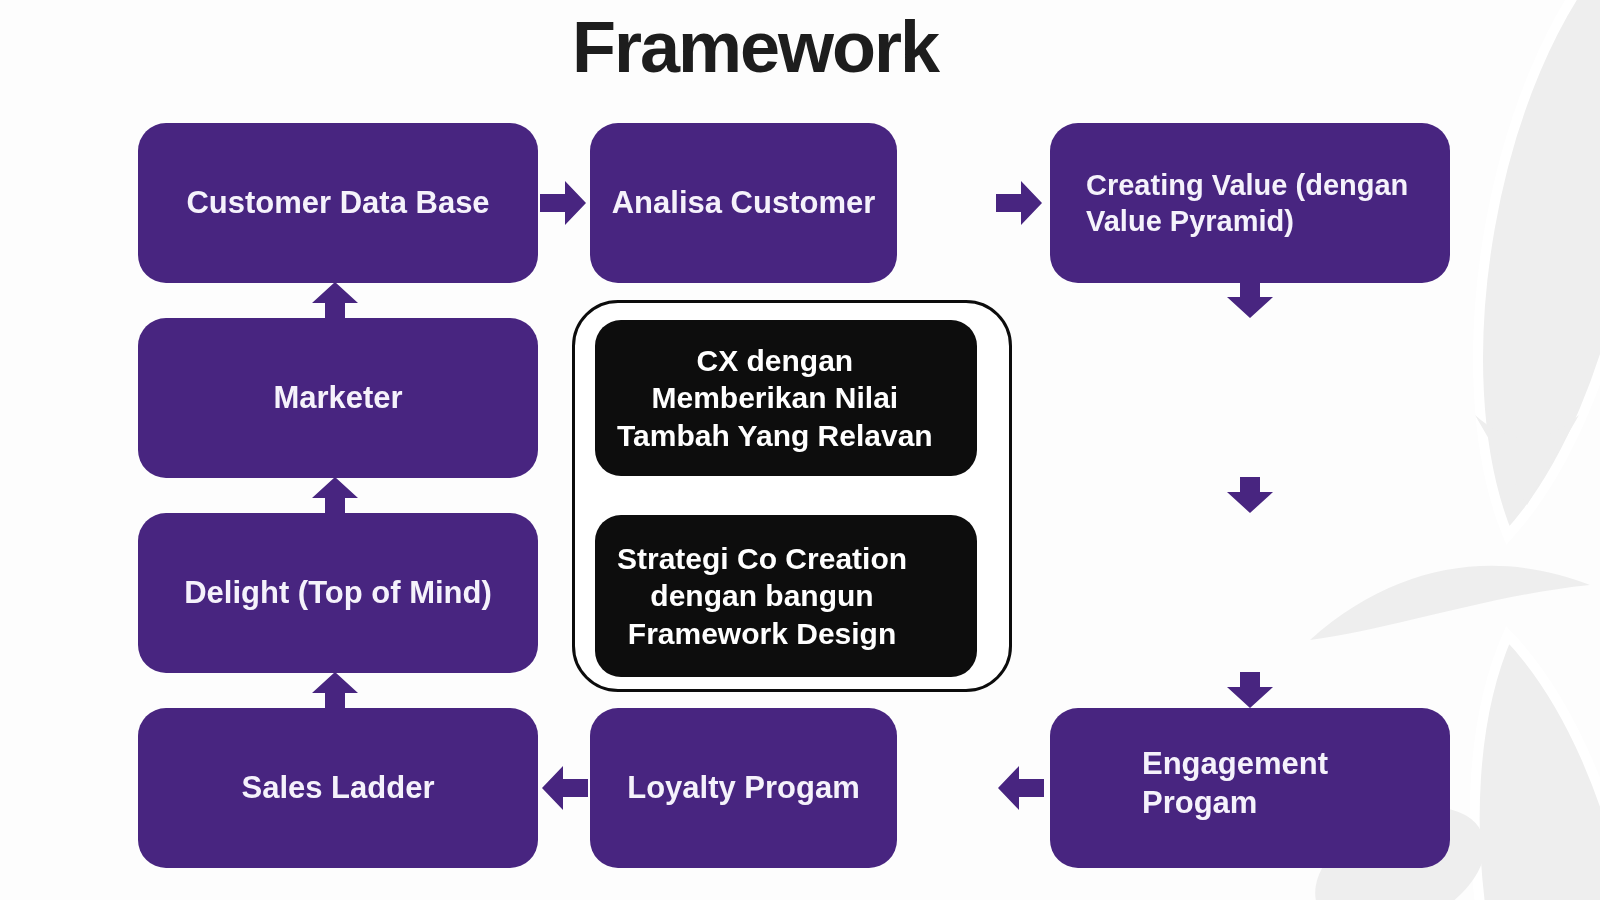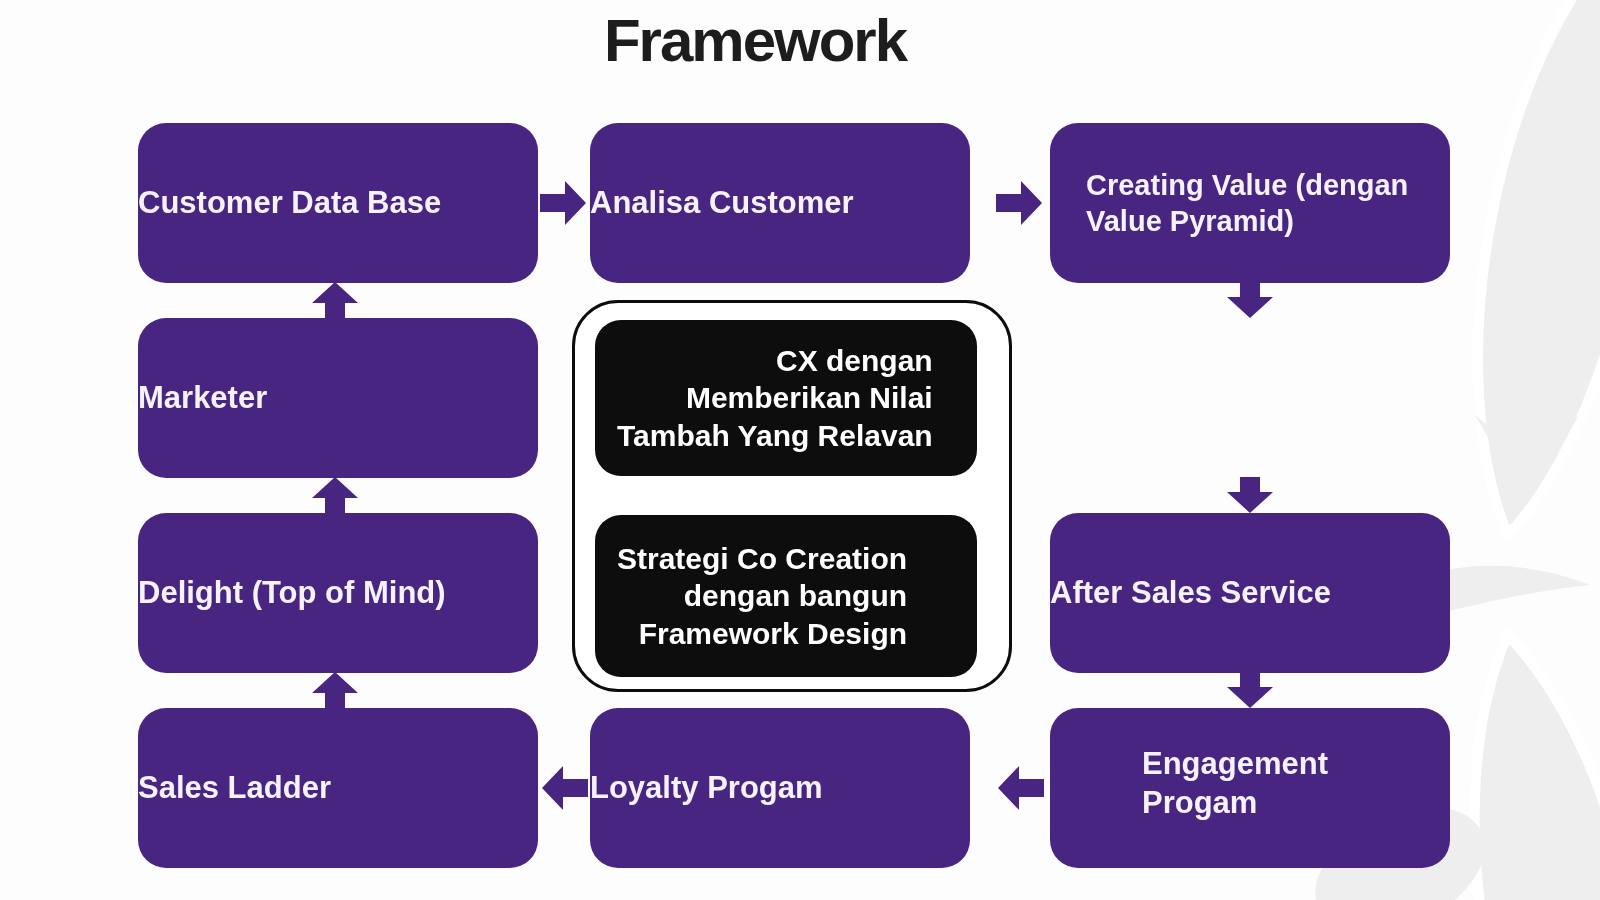"Framework" .title { font-size: 60px -> 72px }
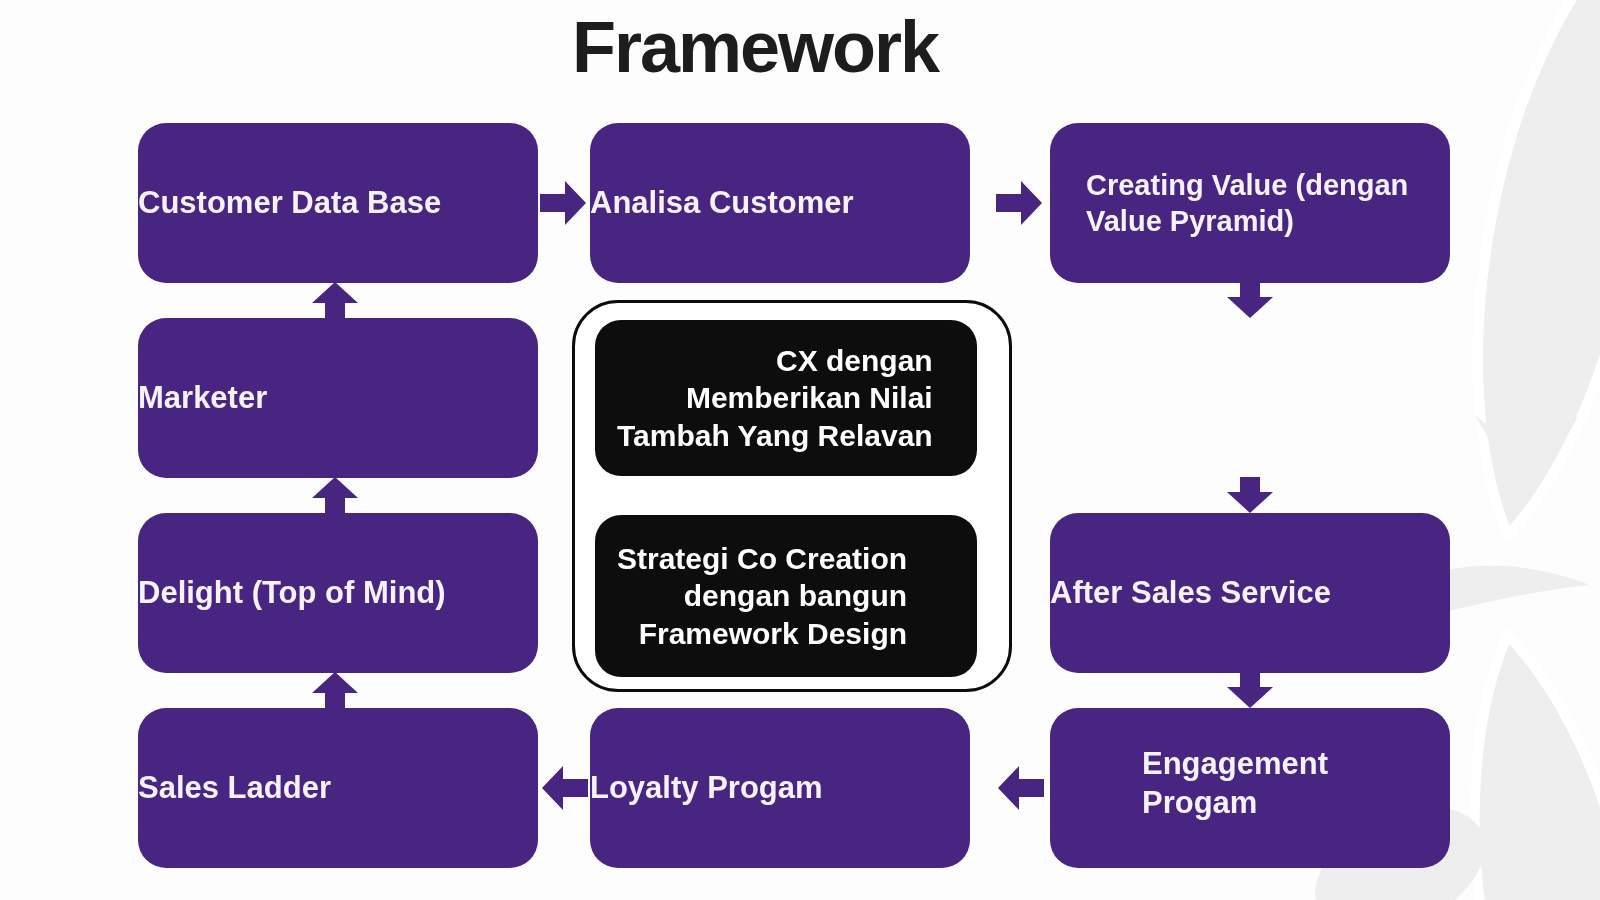"Customer Data Base" .box { justify-content: flex-start -> center }
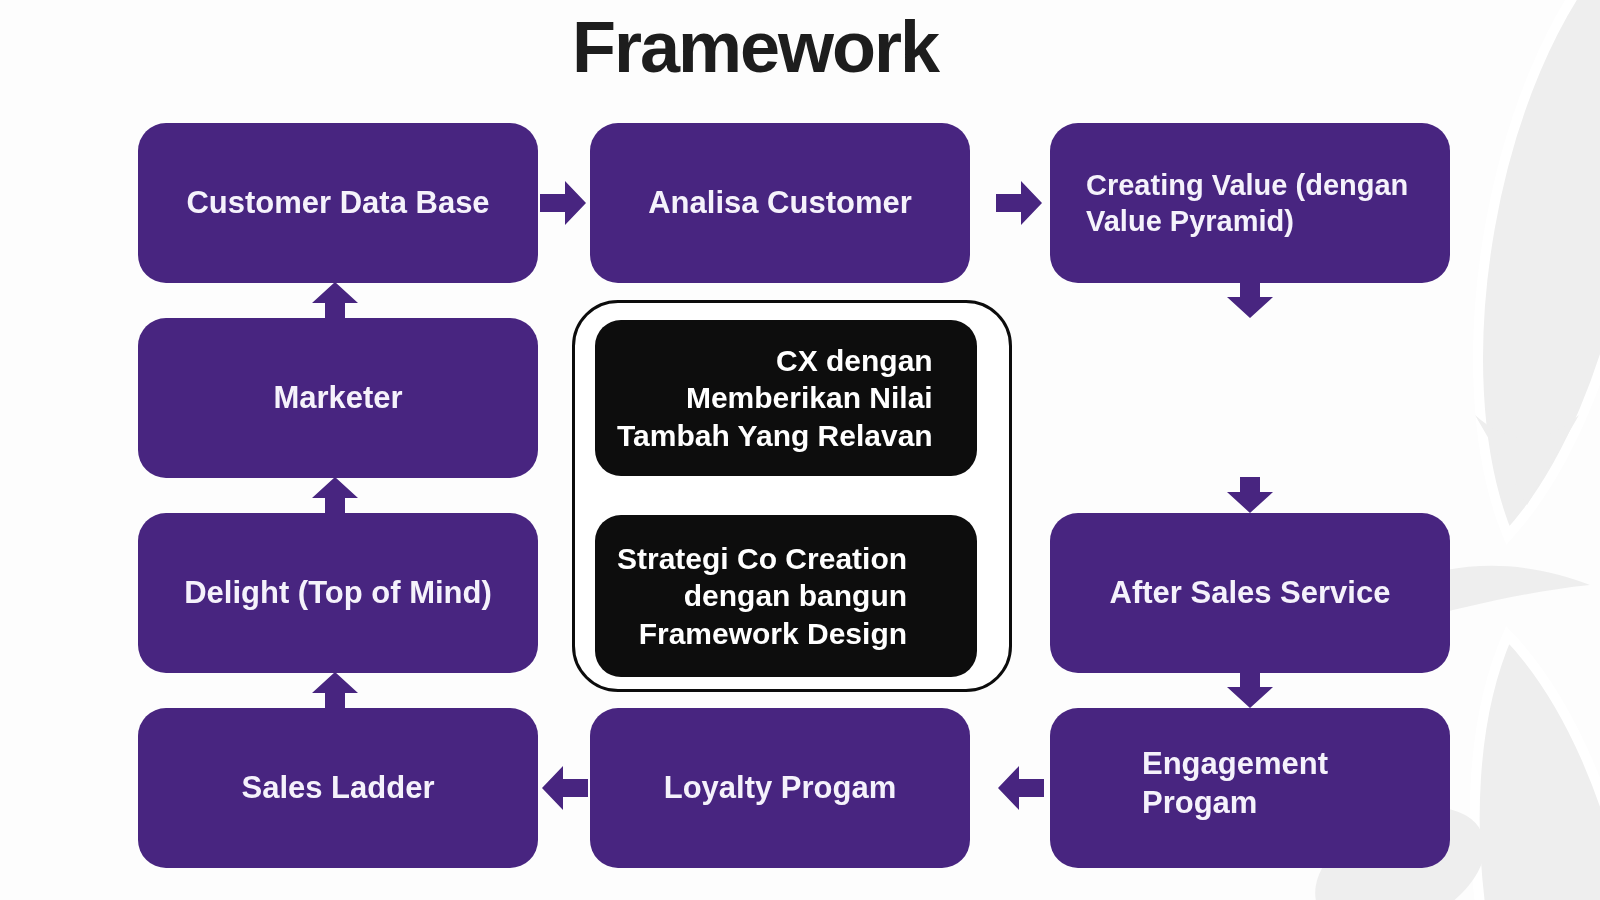"Analisa Customer" .colM { width: 380px -> 307px }
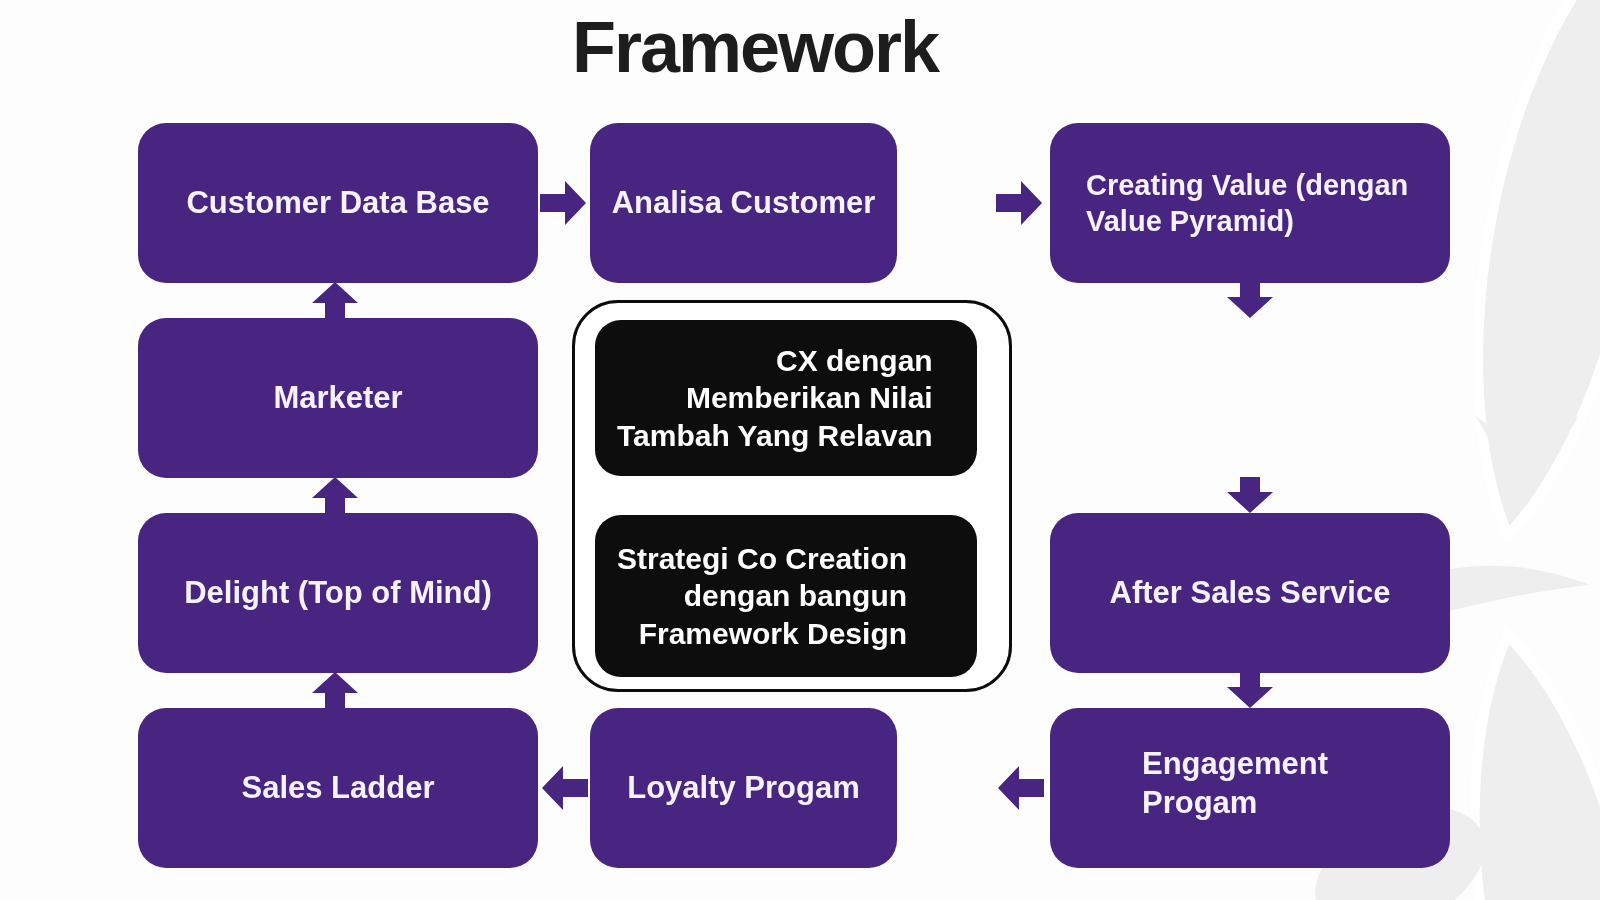"CX dengan" .hub .dark .label { text-align: right -> center }
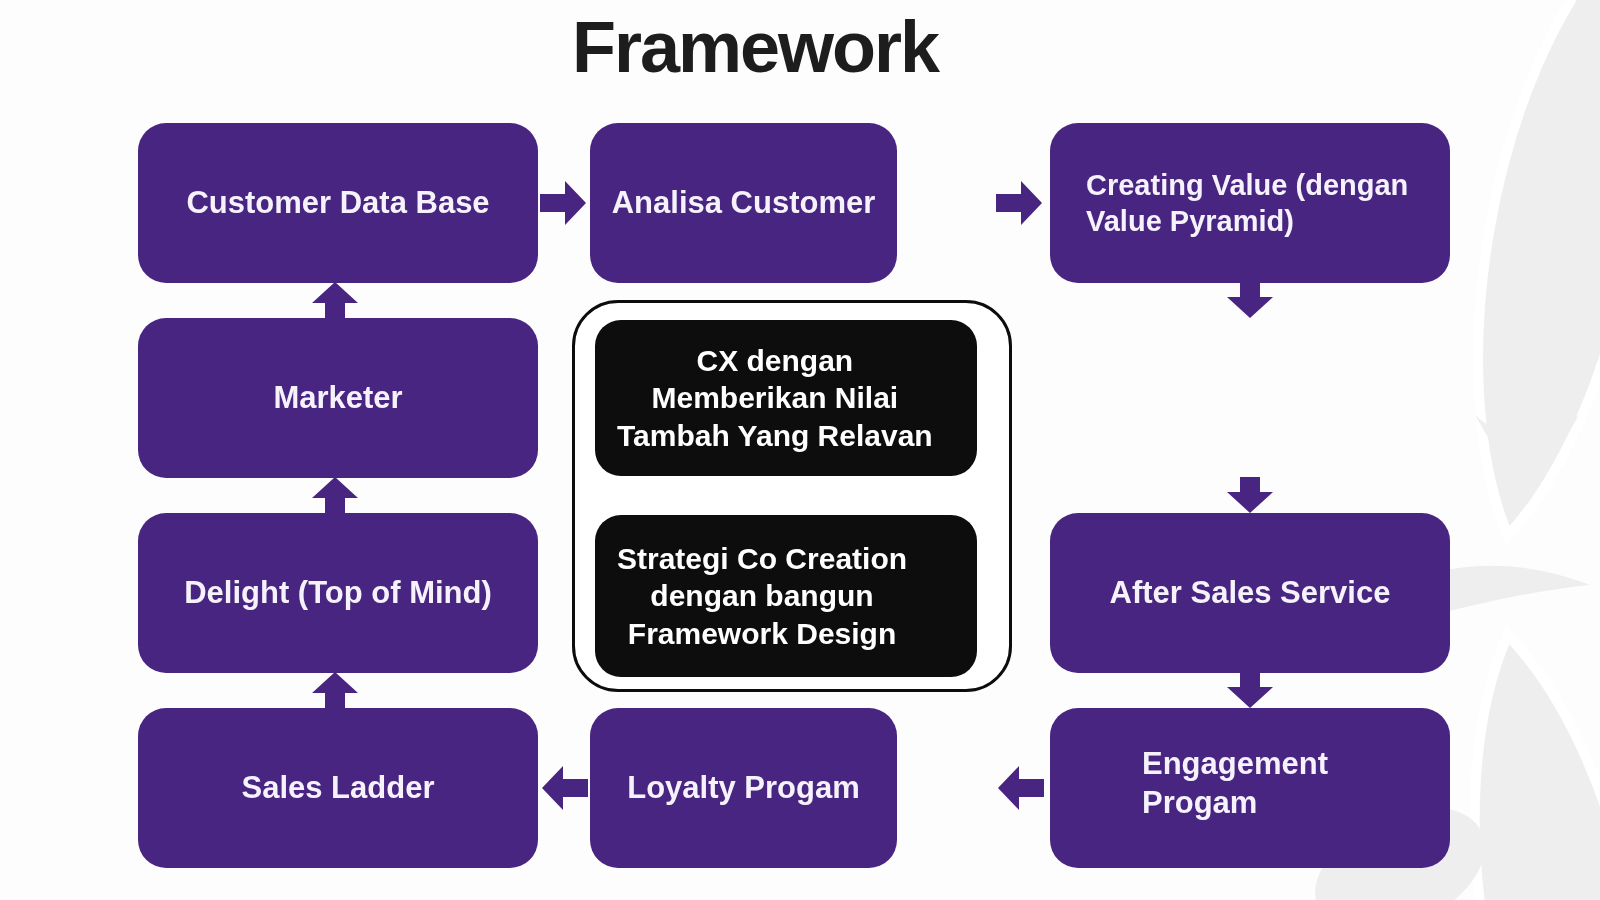"After Sales Service" div.box { html: <div> <span>After Sales Service</span> </div> -> none }
